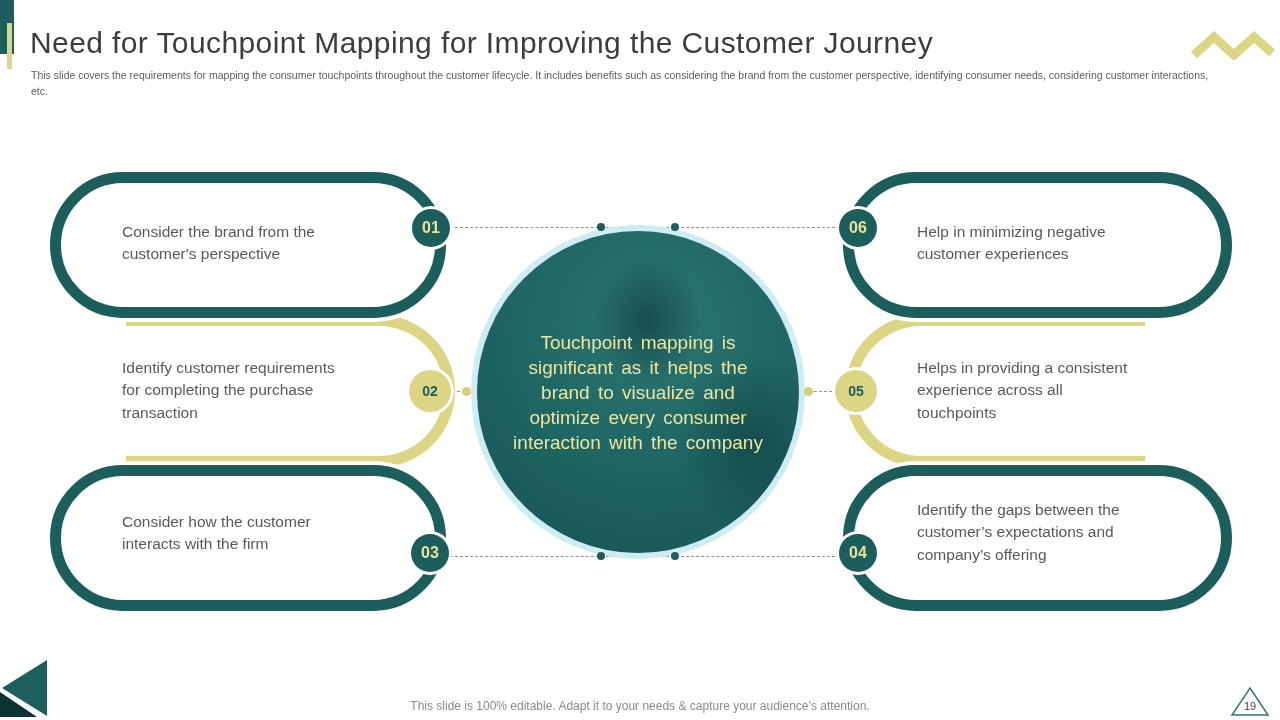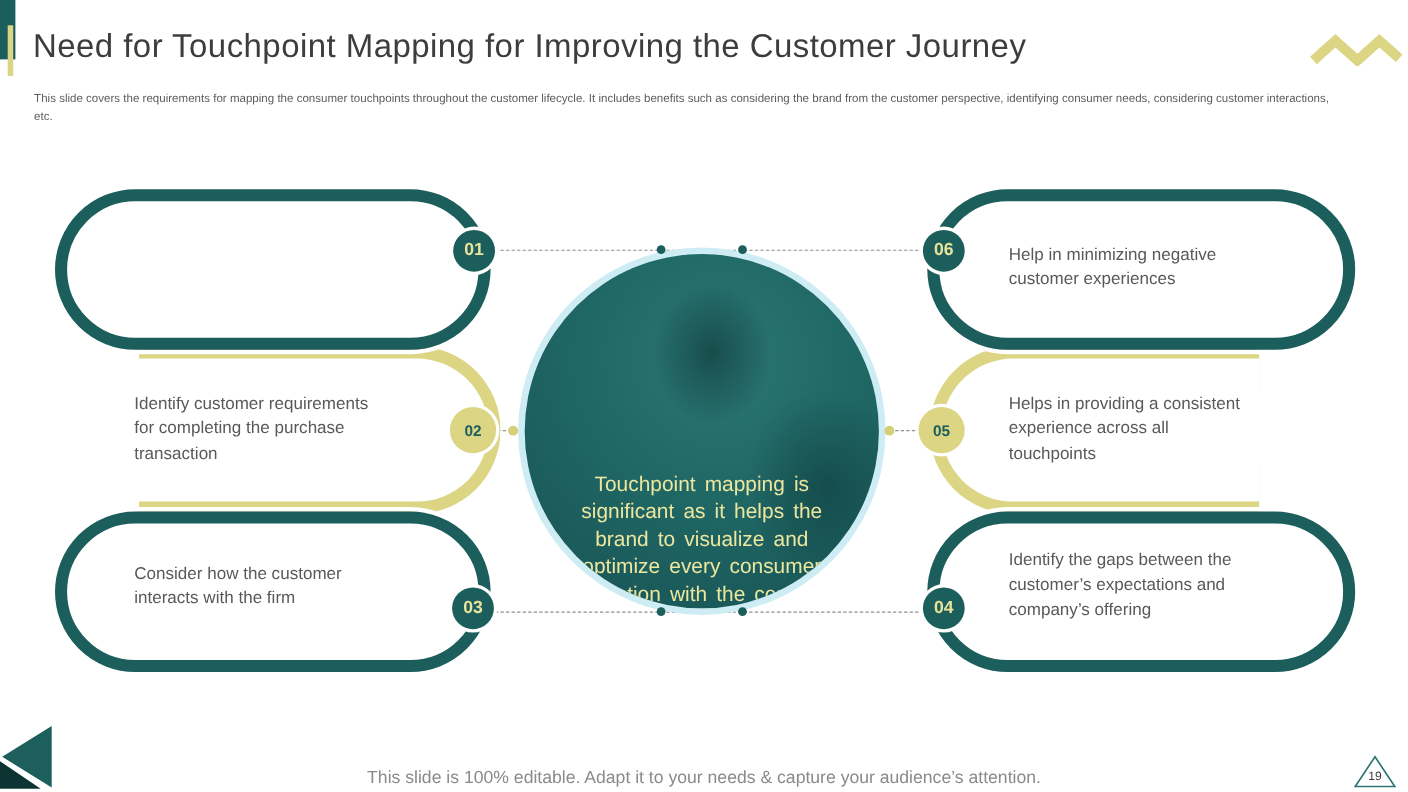"This slide covers the requirements" .subtitle { margin-top: 15px -> none }
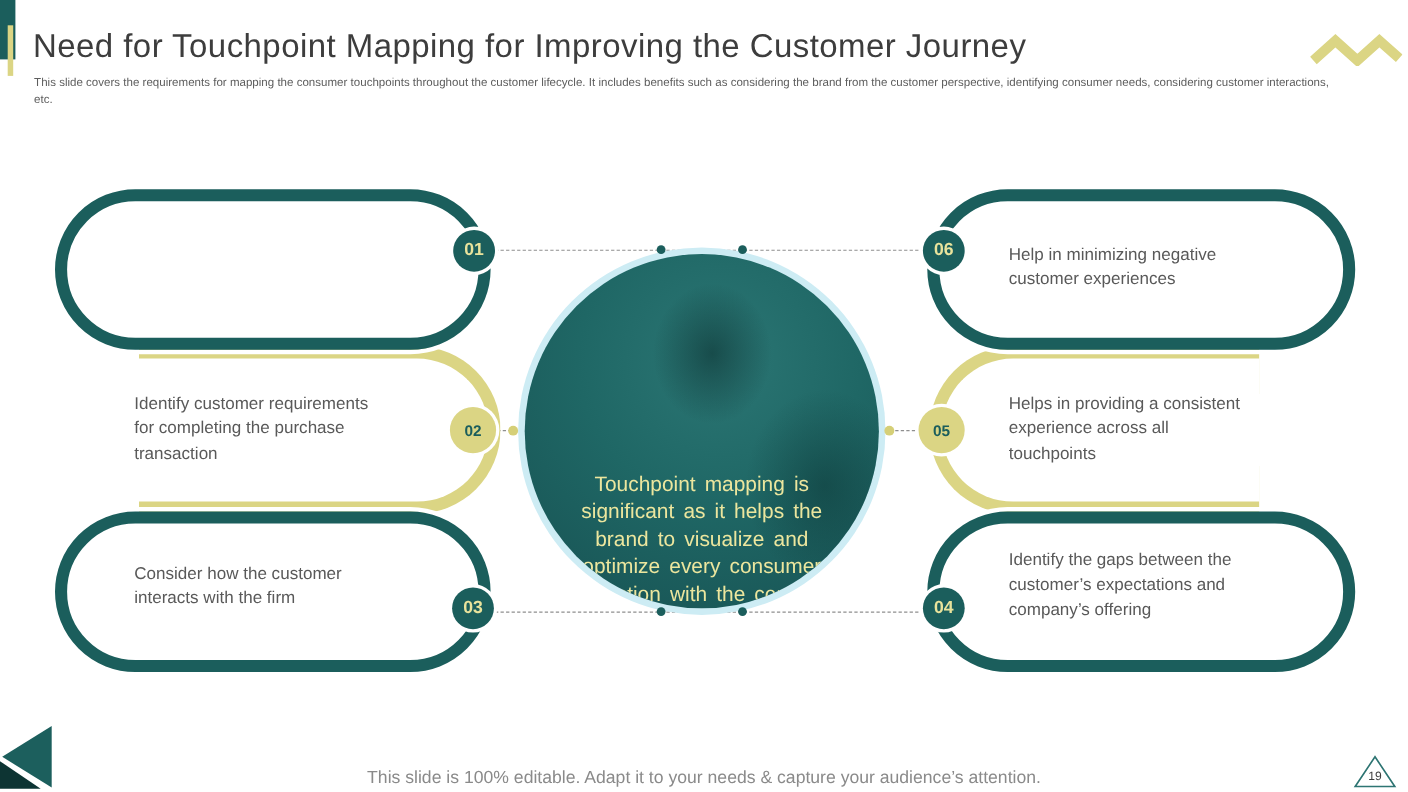"Consider the brand from the" div.item-text { html: none -> <div>Consider the brand from the customer's perspective</div> }
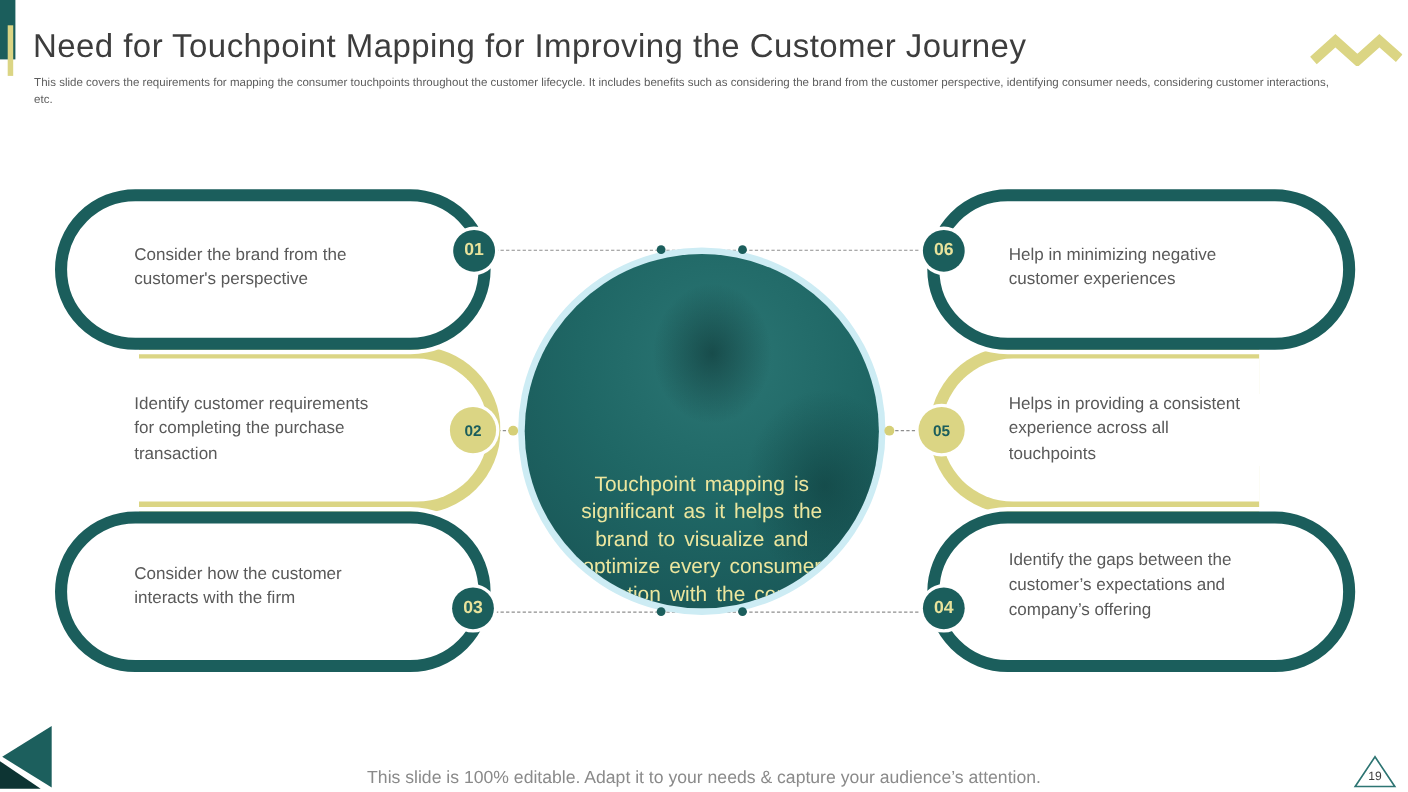"Touchpoint mapping is" .center-circle { align-items: flex-end -> center }
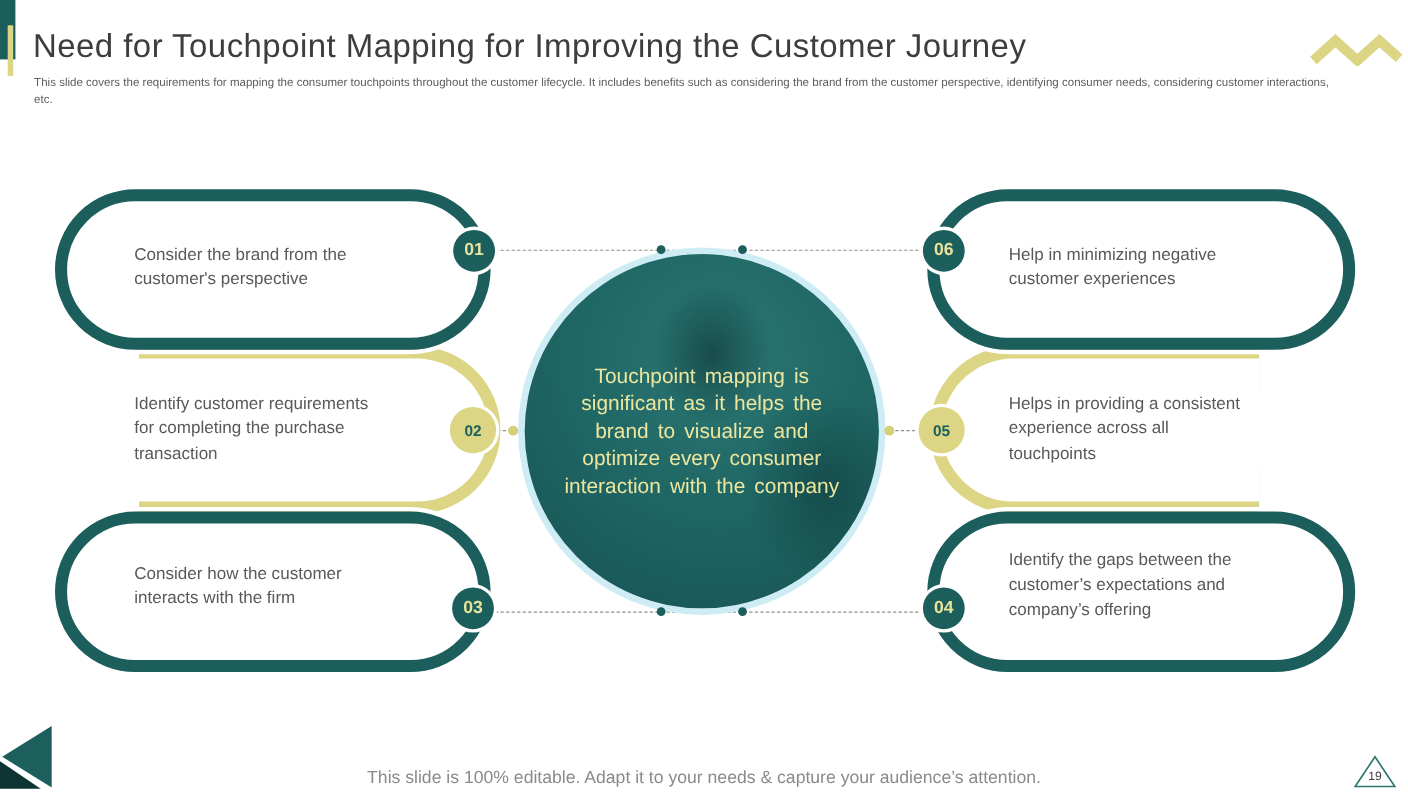"This slide is 100% editable." .footer { font-size: 16px -> 12px }
